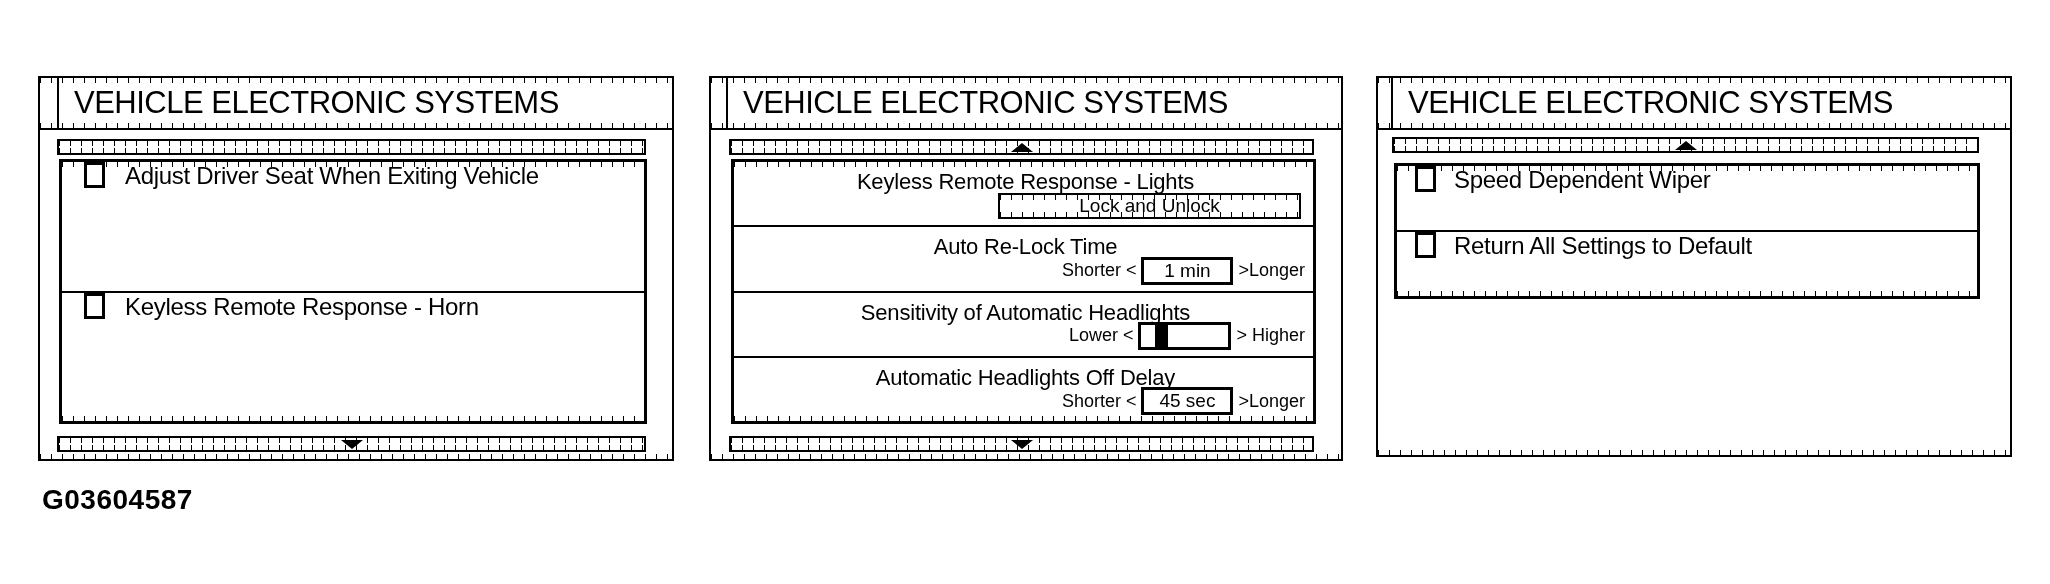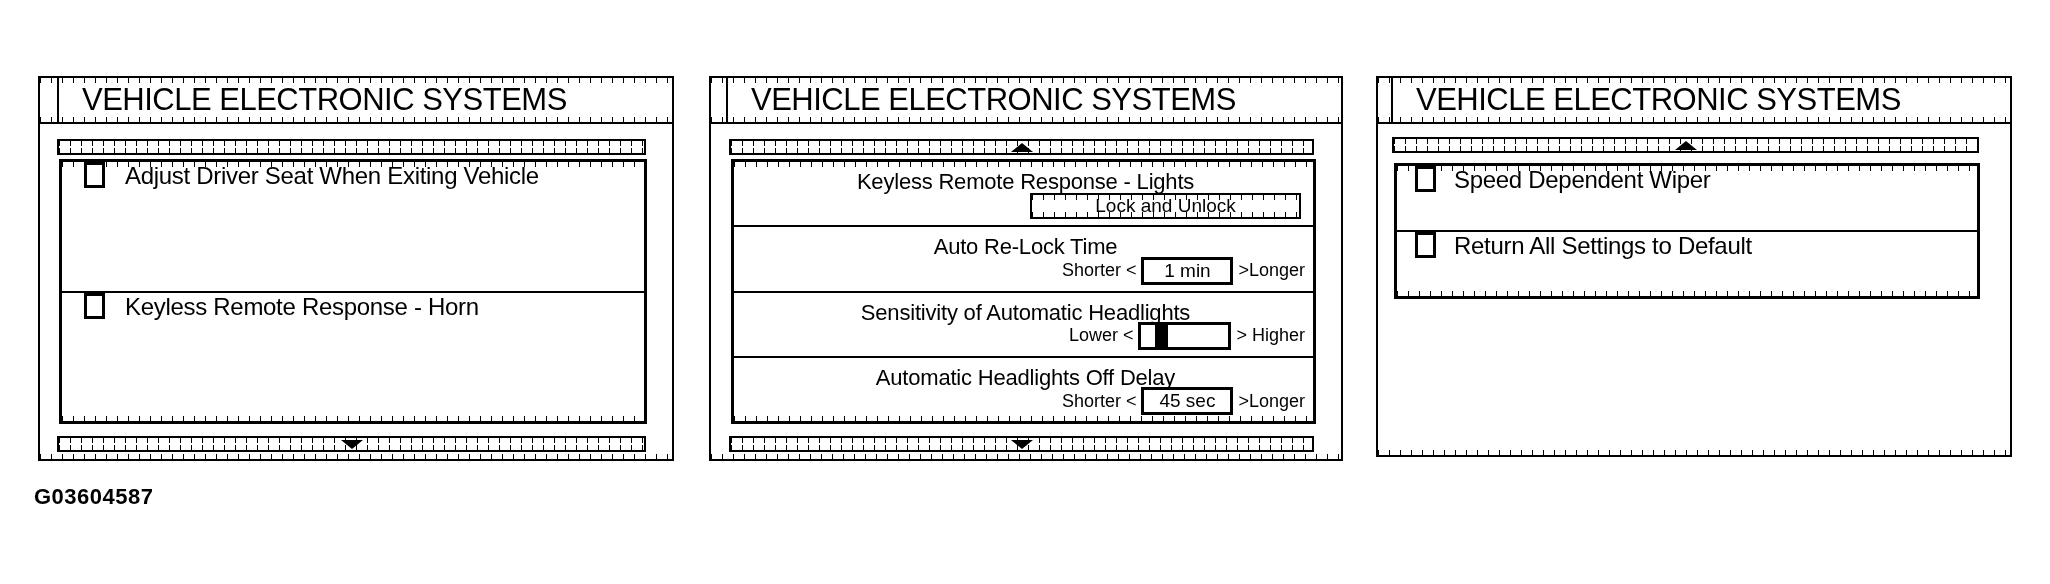"VEHICLE ELECTRONIC SYSTEMS" .hdr { gap: 8px -> none; height: 46px -> 52px }
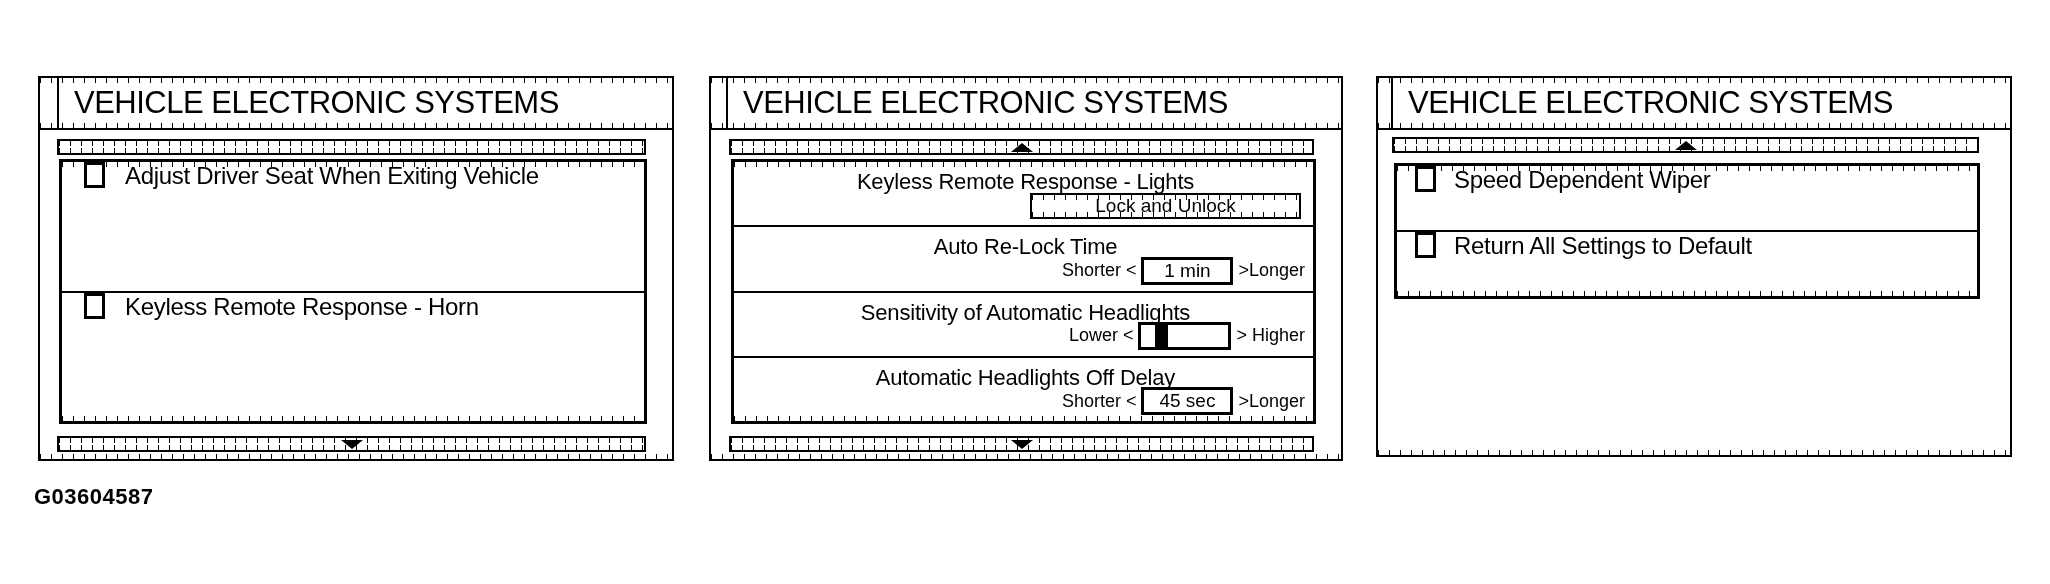"Lock and Unlock" .valbtn { width: 271px -> 303px }
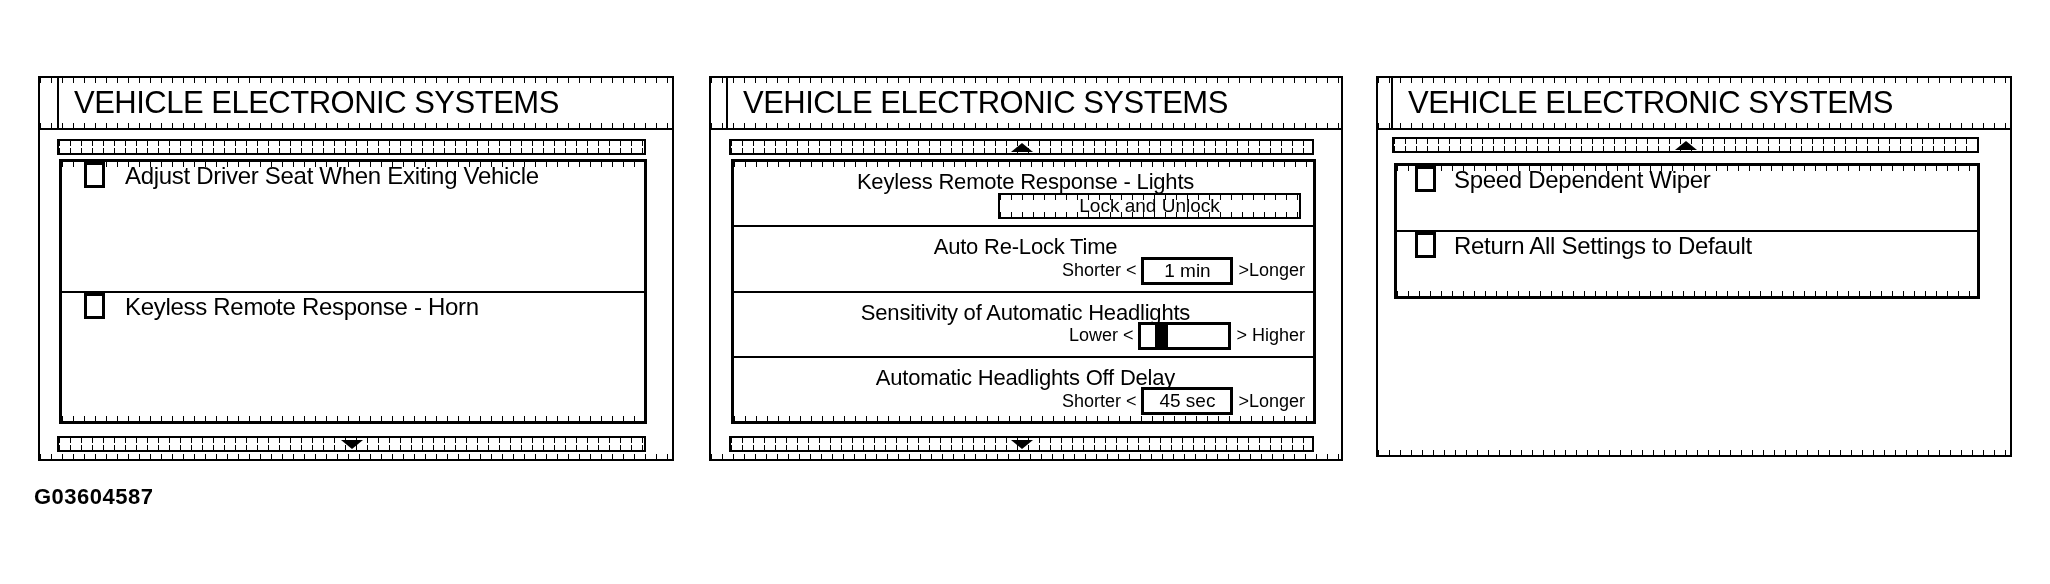"G03604587" #figure-id { font-size: 22px -> 28px; left: 34px -> 42px }
